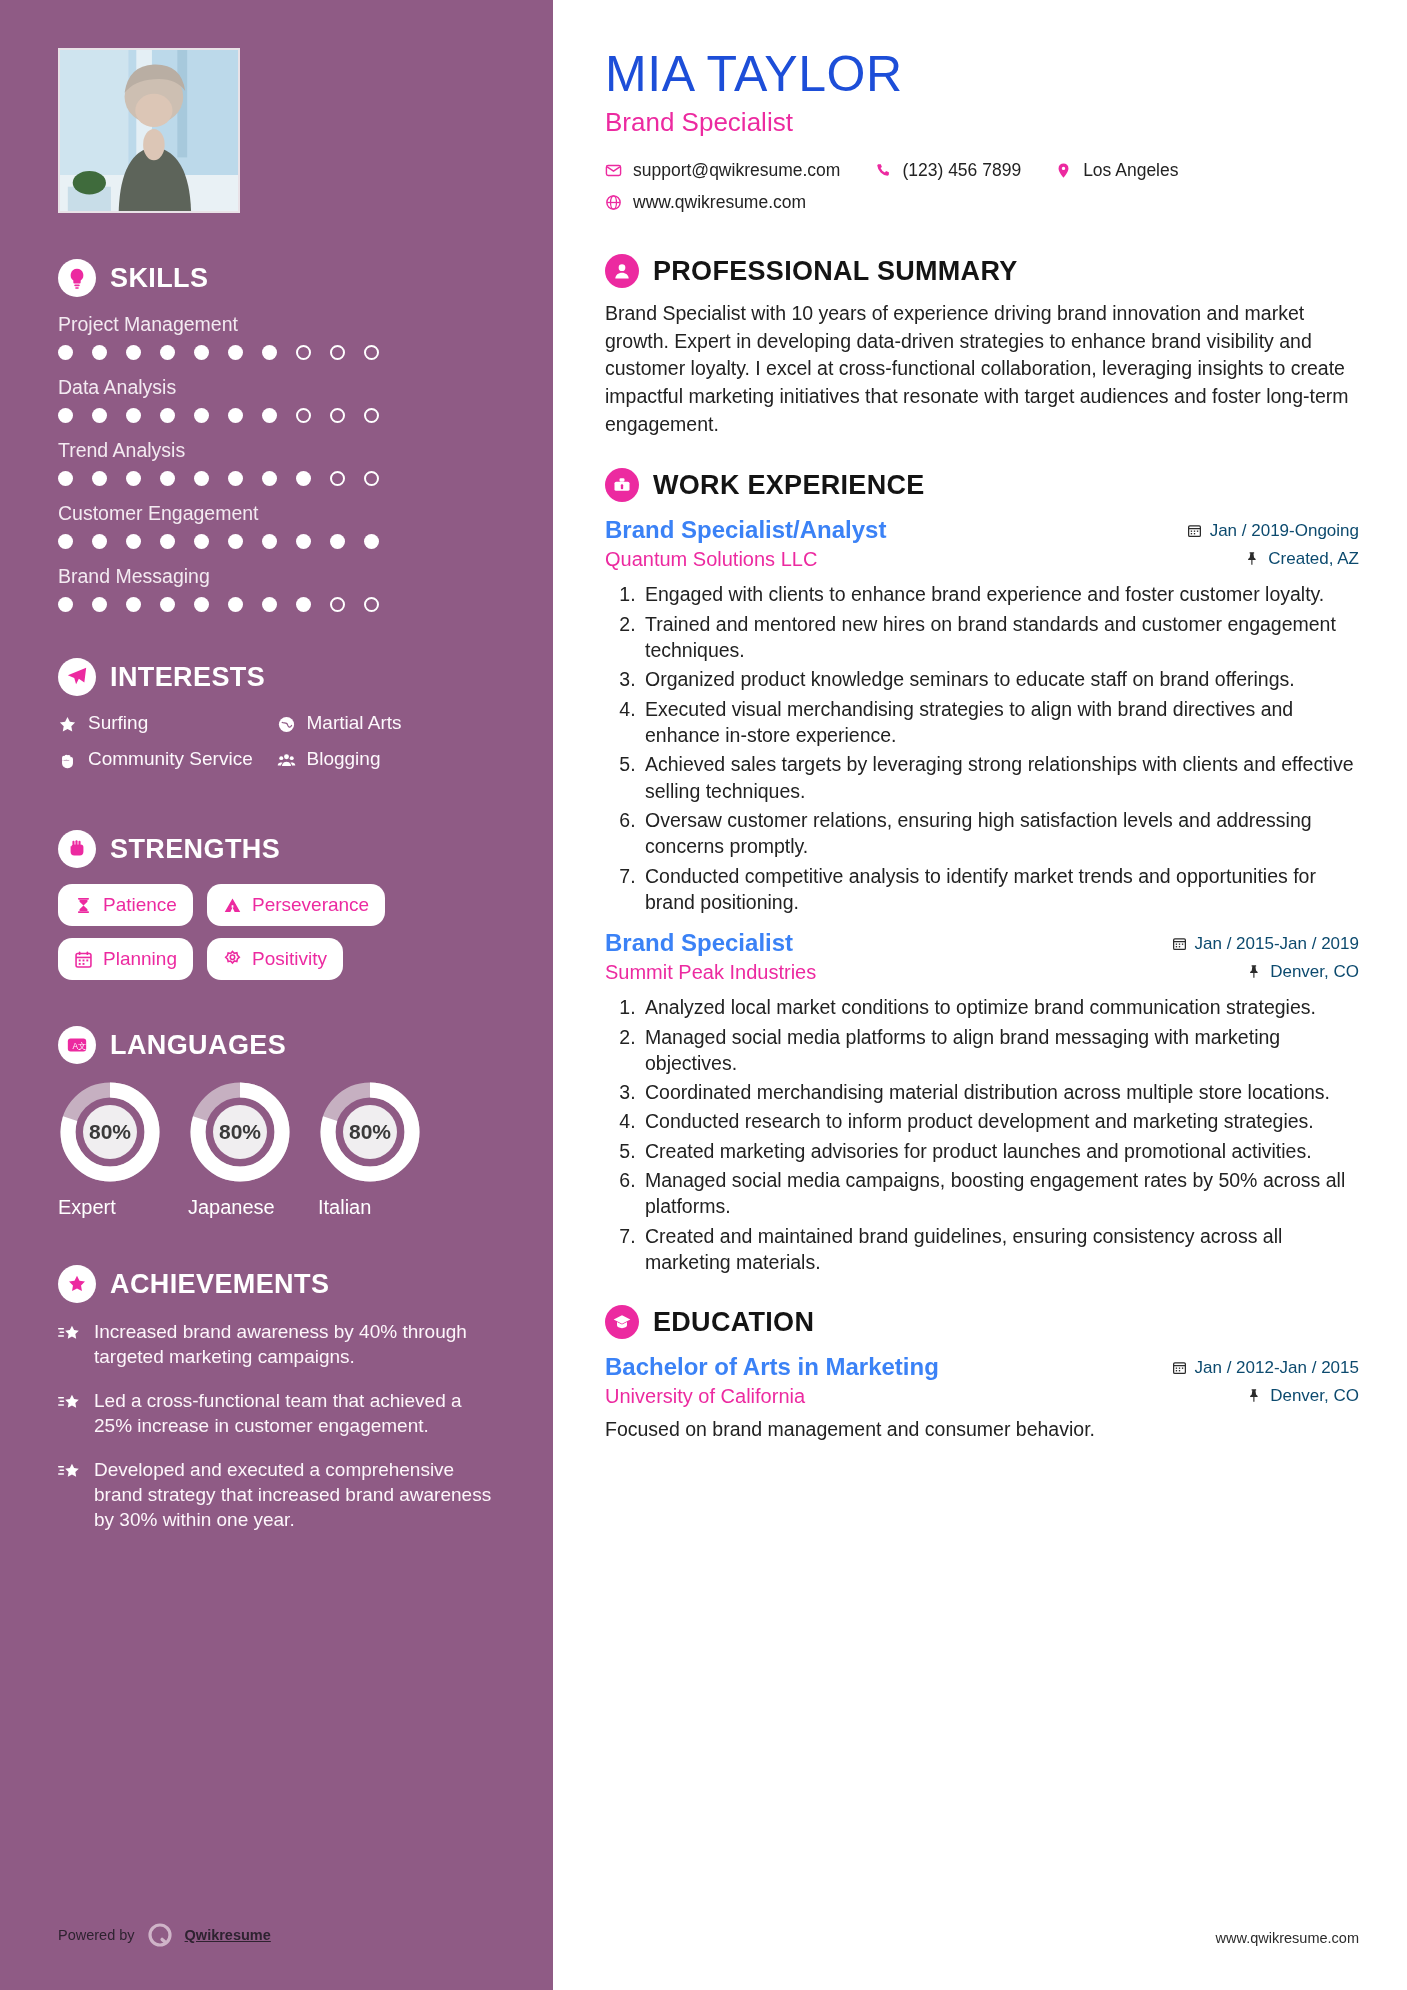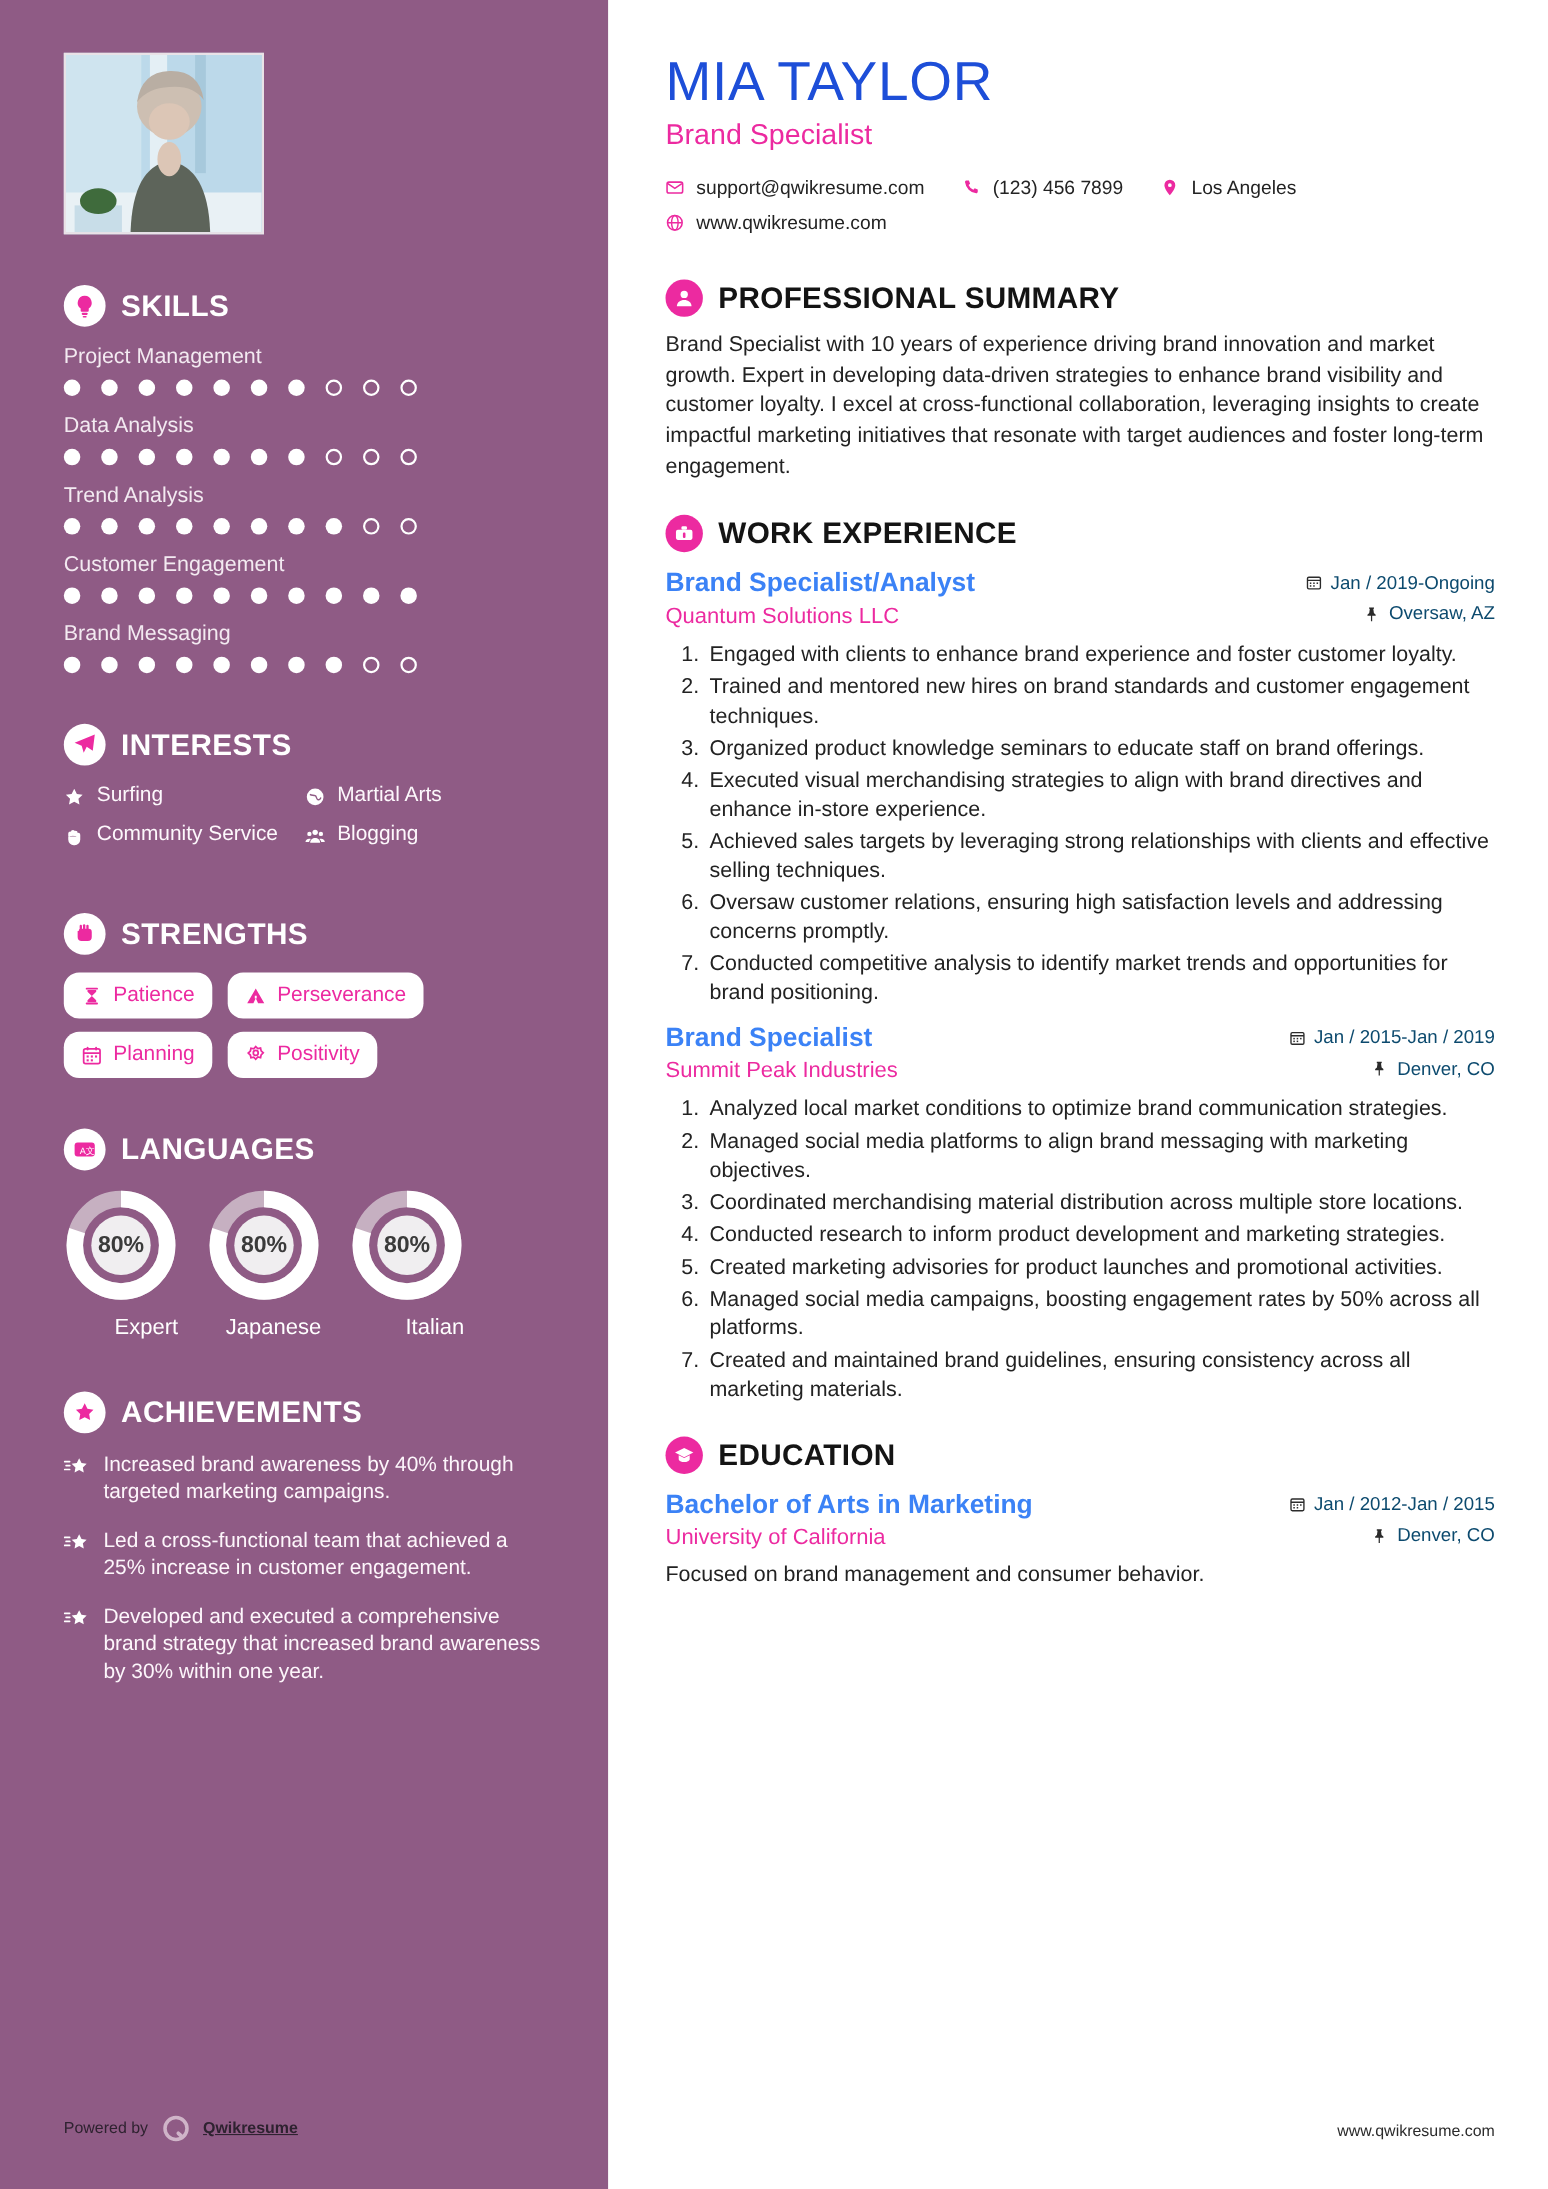"Oversaw, AZ" span { text: Oversaw -> Created }
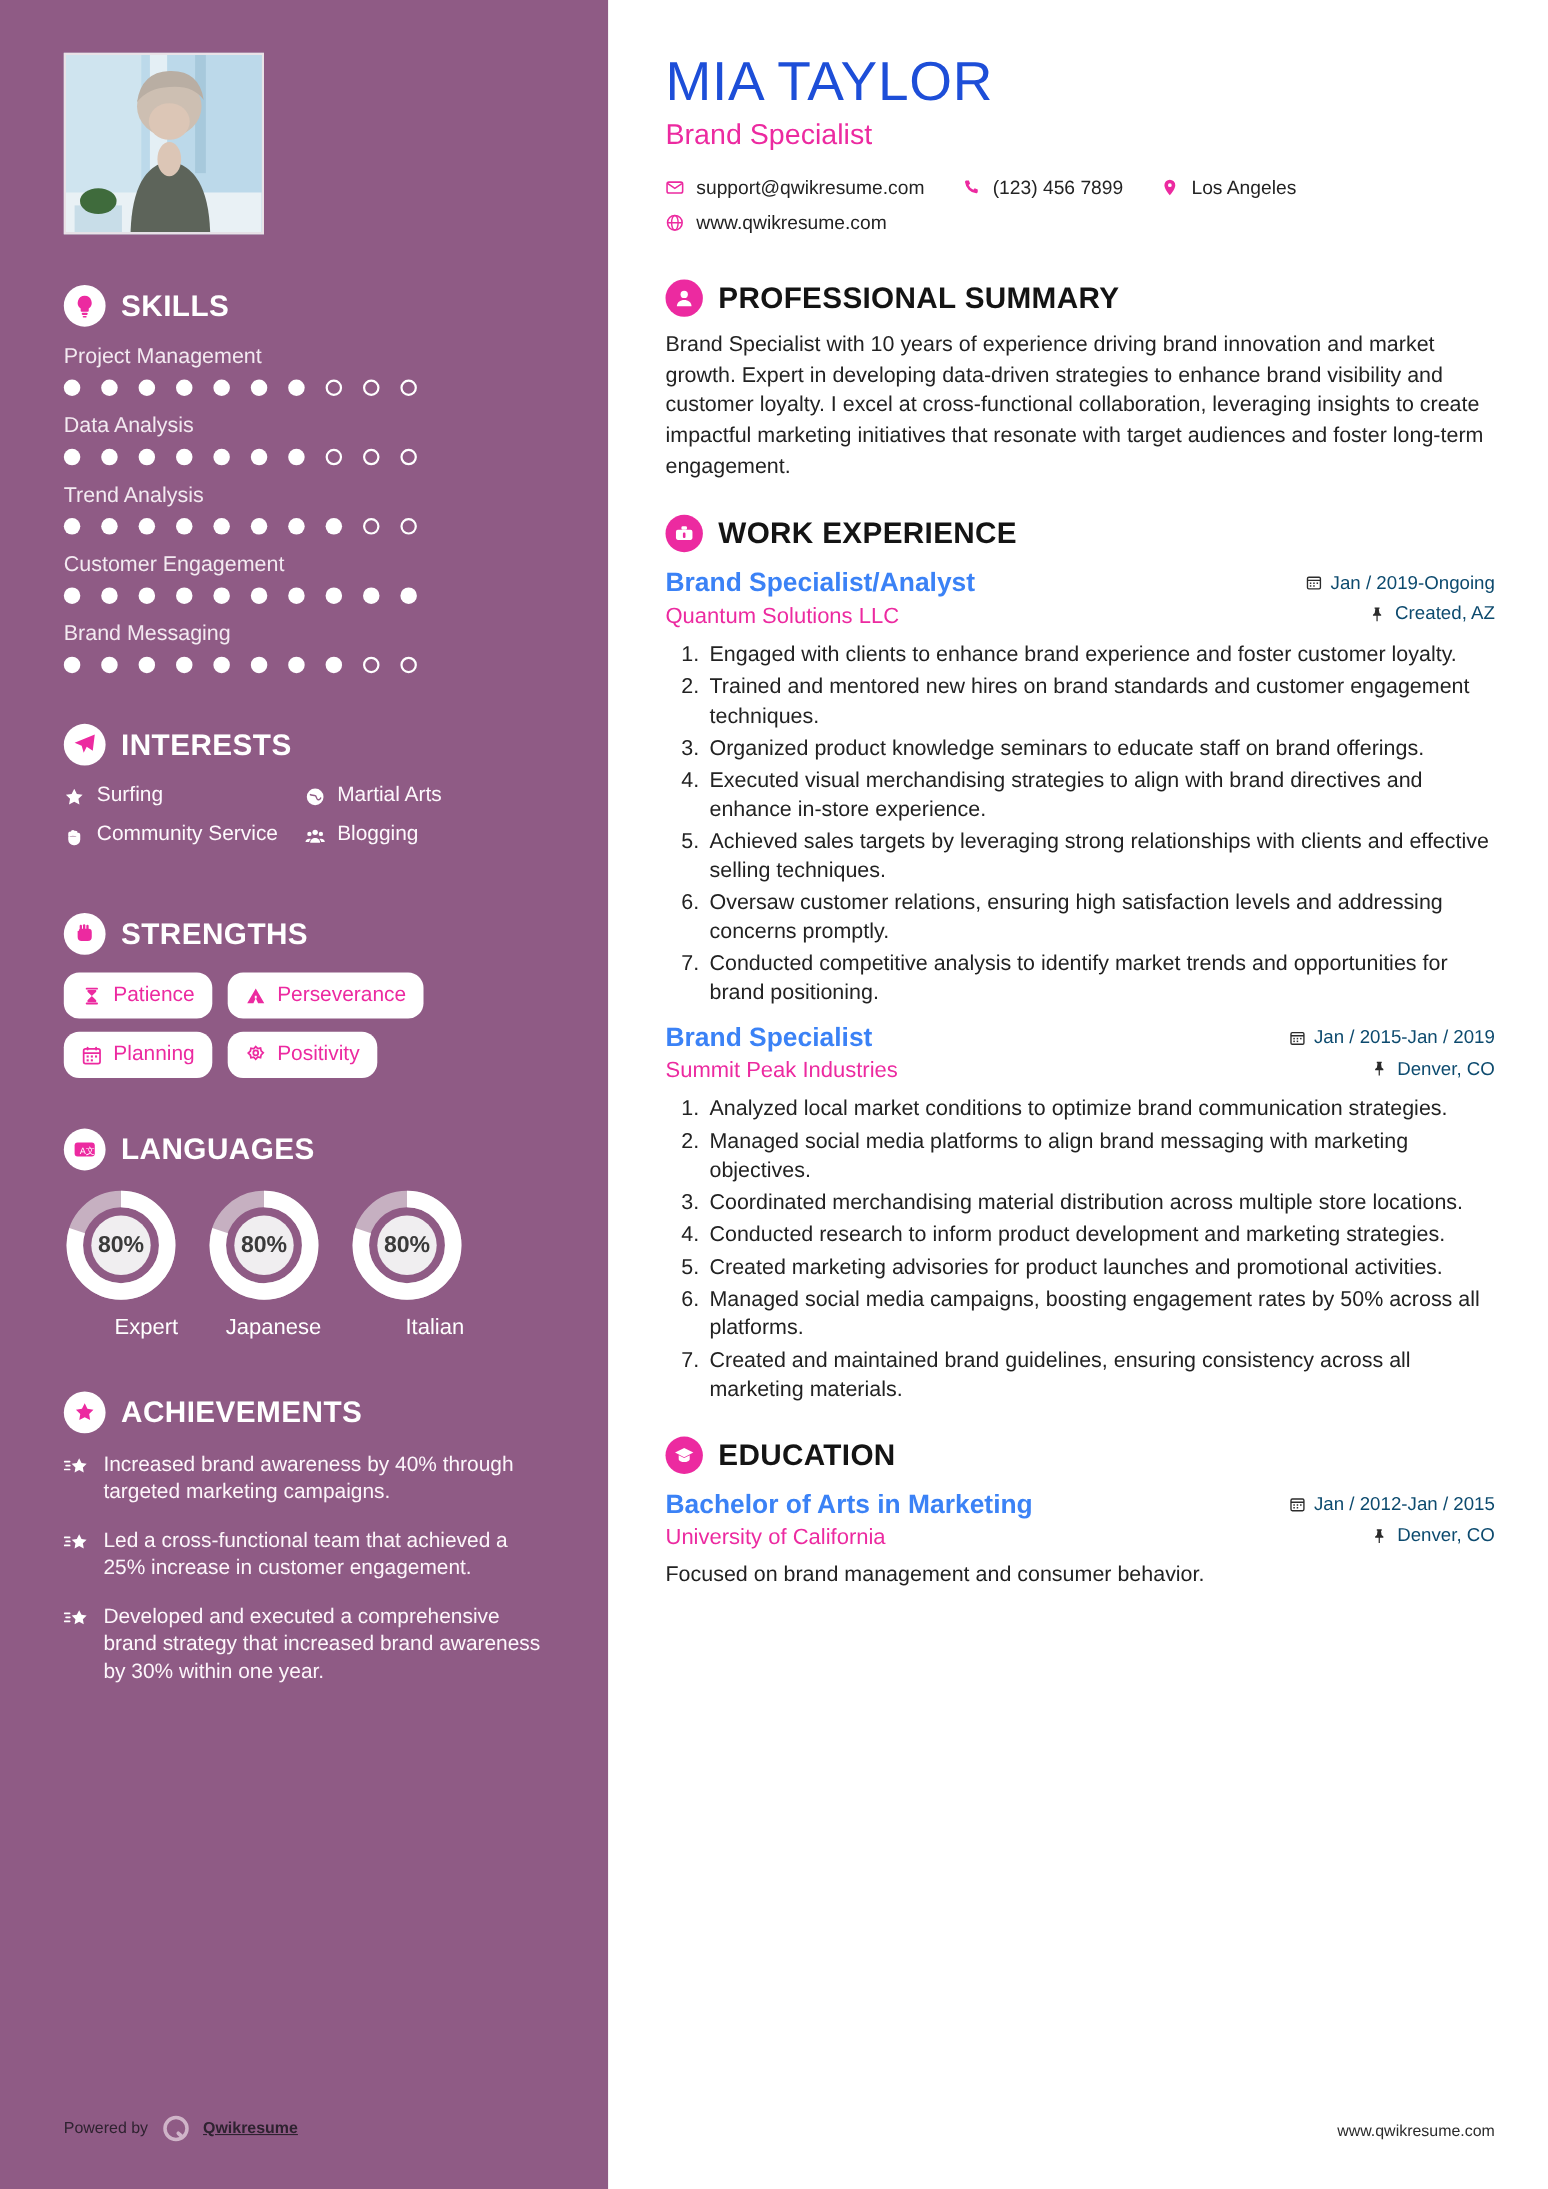"80%" .lang { text-align: right -> left }
